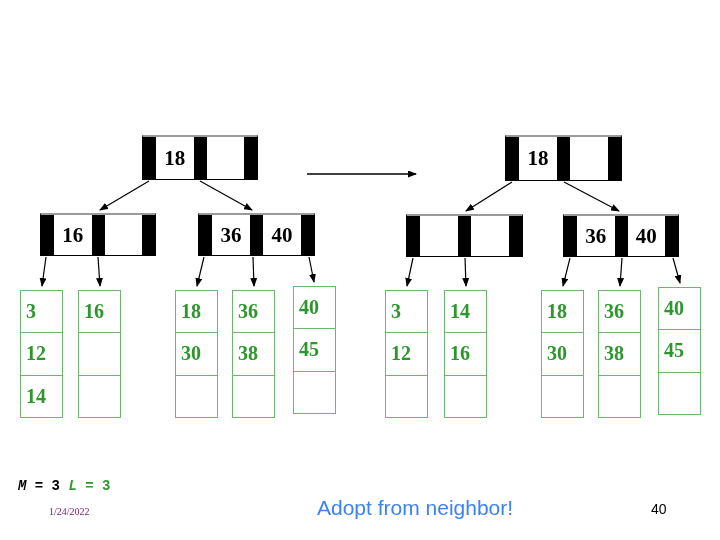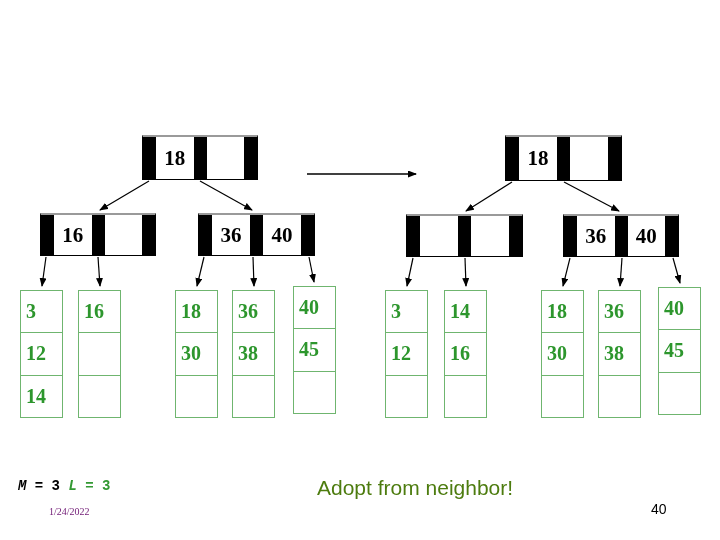"Adopt from neighbor!" .caption { color: #4d7c0f -> #3b82f6; top: 476px -> 496px }
